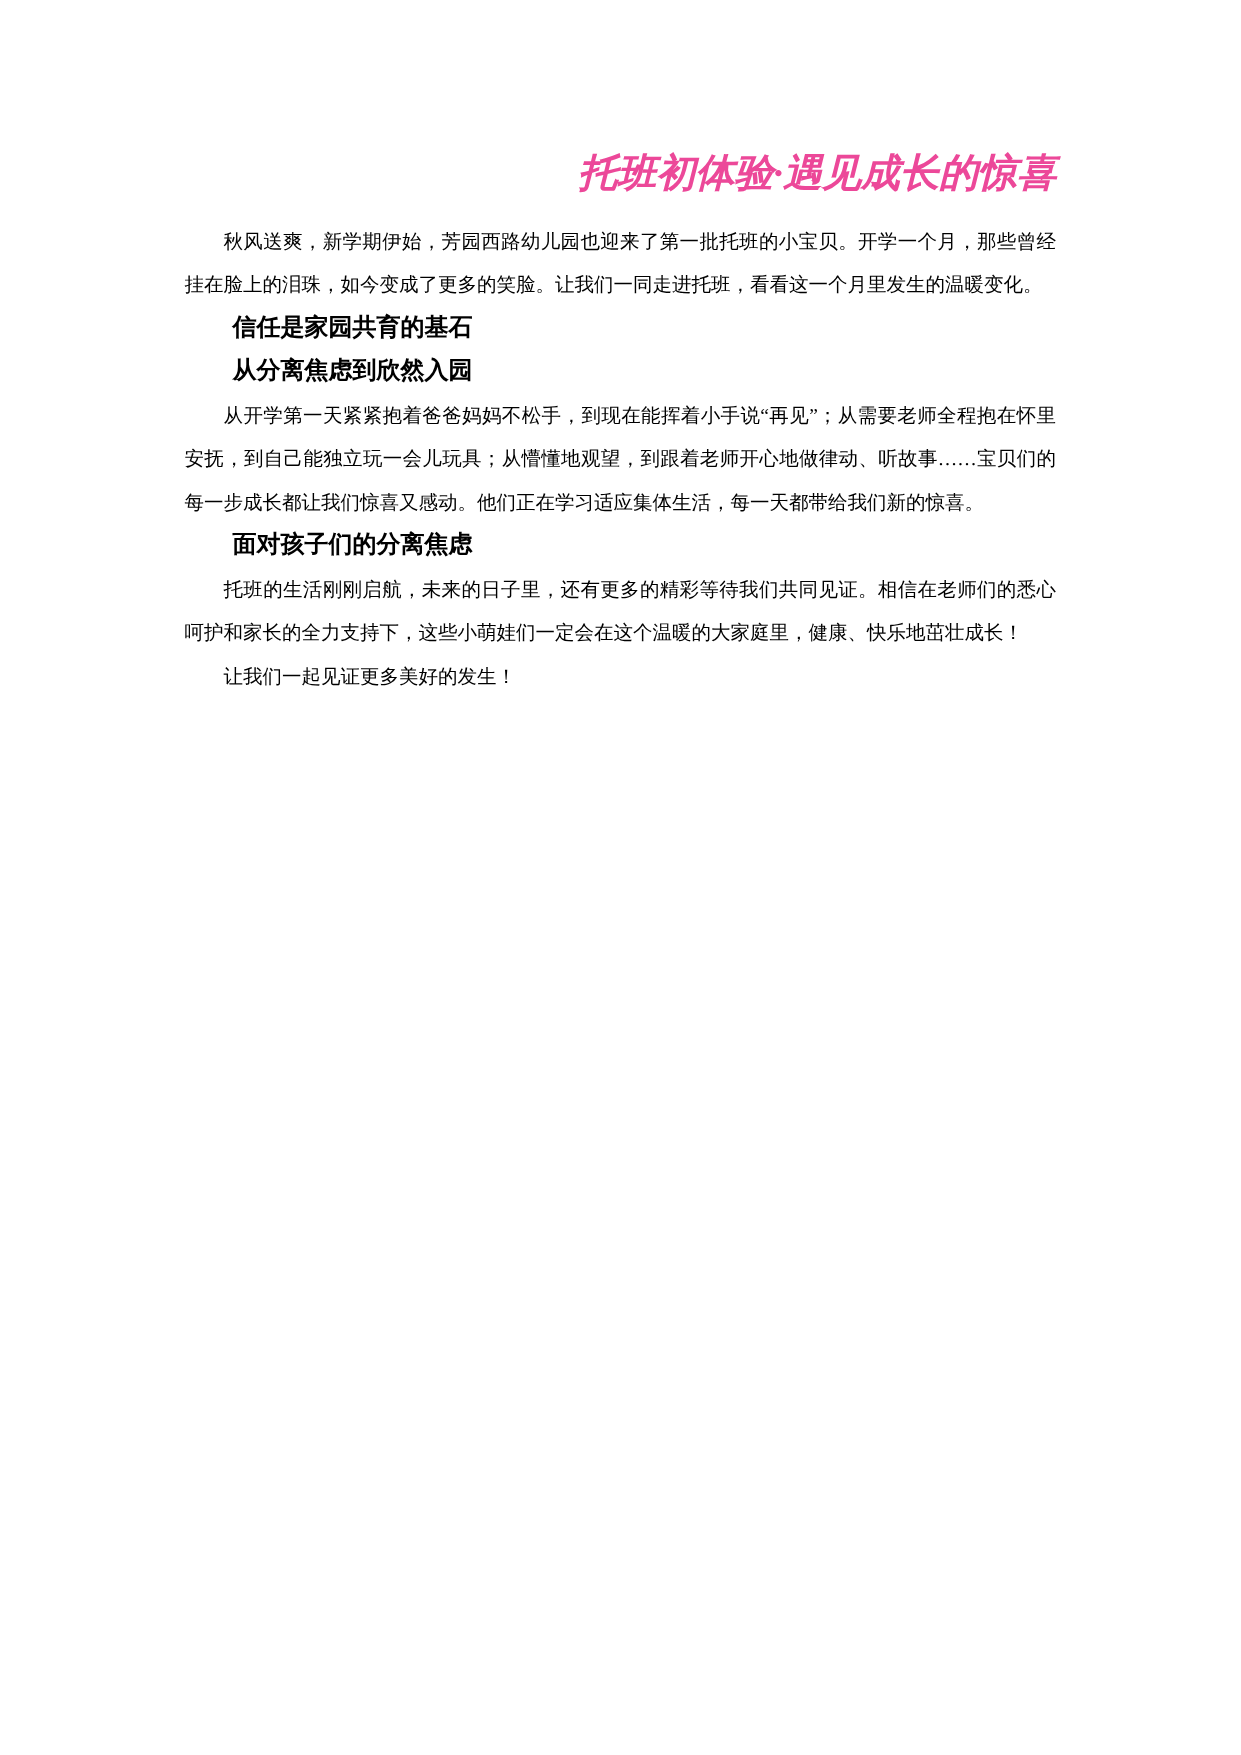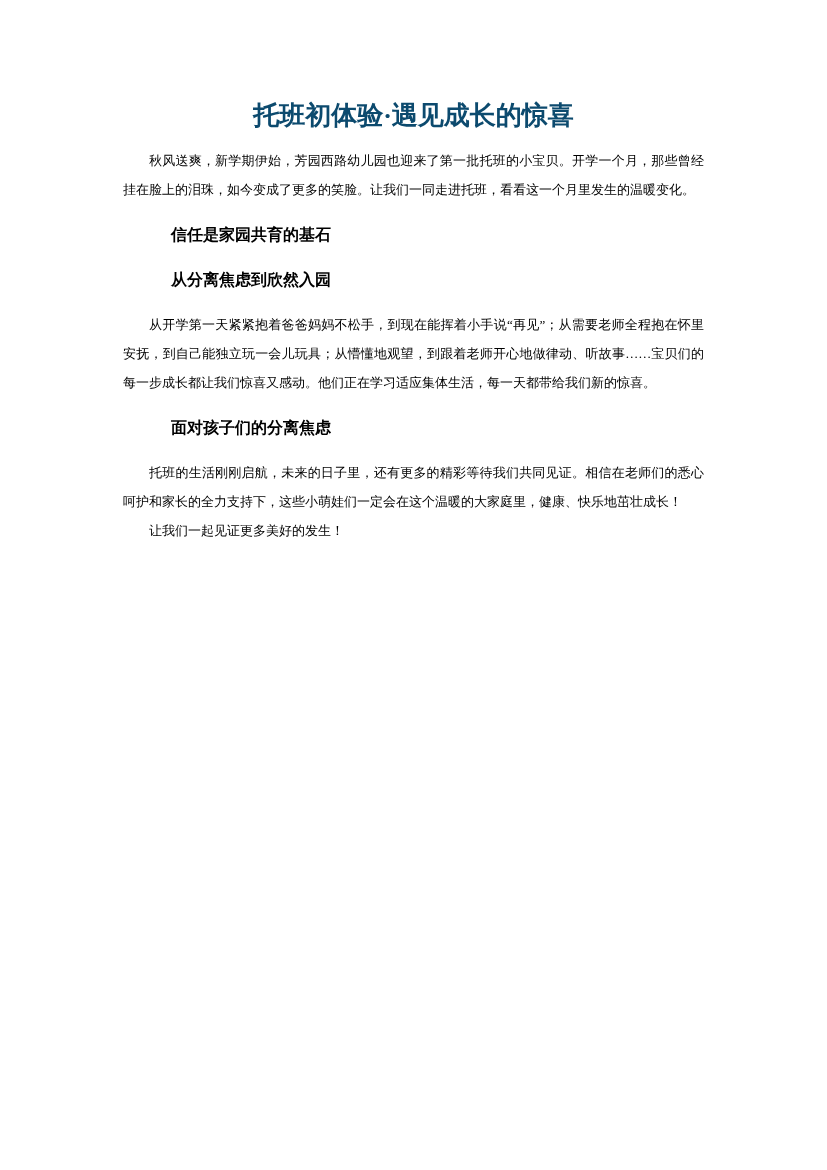"托班初体验·遇见成长的惊喜" .doc-title { color: #0c4a6e -> #ec4899; font-style: none -> italic; text-align: center -> right }
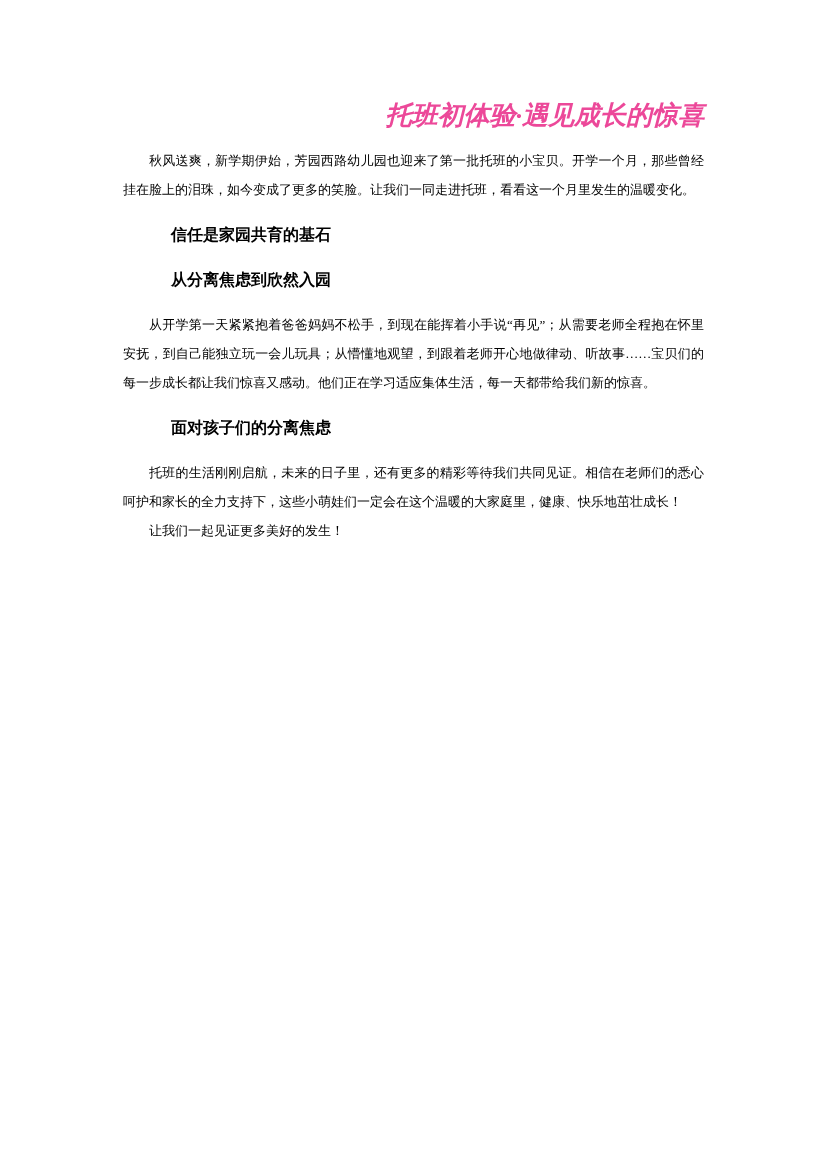"信任是家园共育的基石" .doc-heading { margin: 16px -> 0 }
